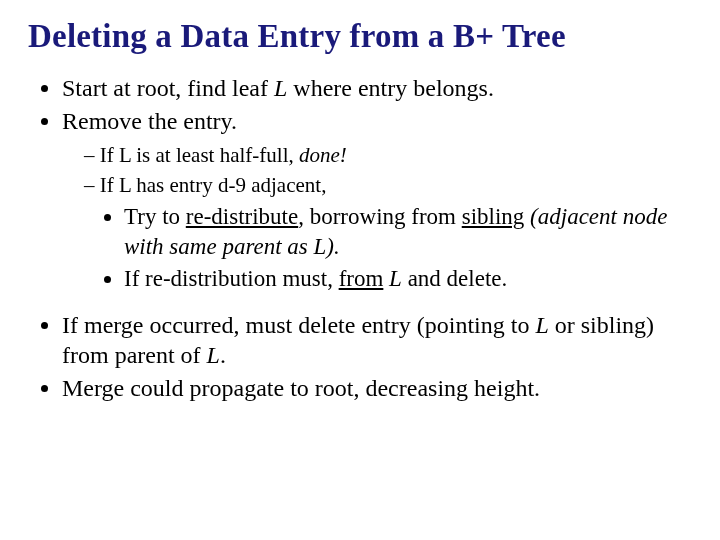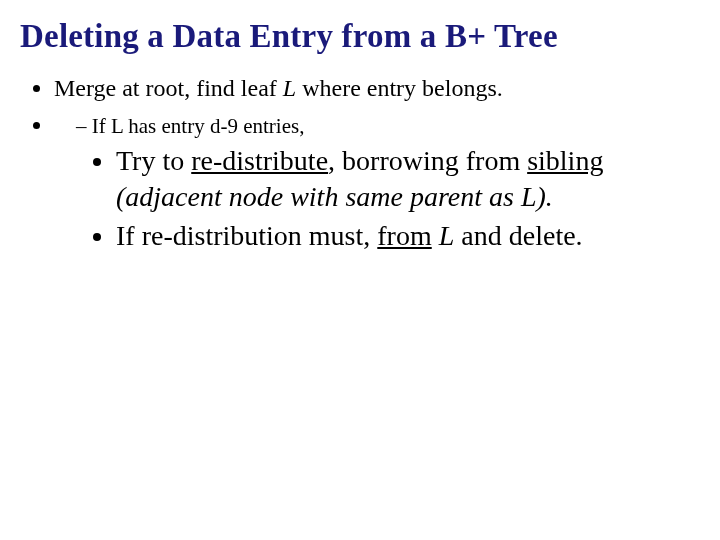"Deleting a Data Entry from" .slide { padding: 18px 24px 24px 20px -> 18px 24px 24px 28px }
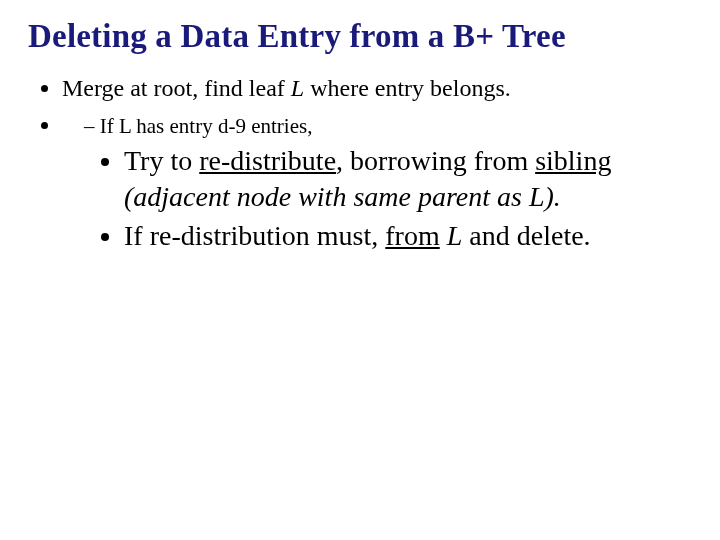"Merge at root, find leaf" span { text: Merge -> Start }
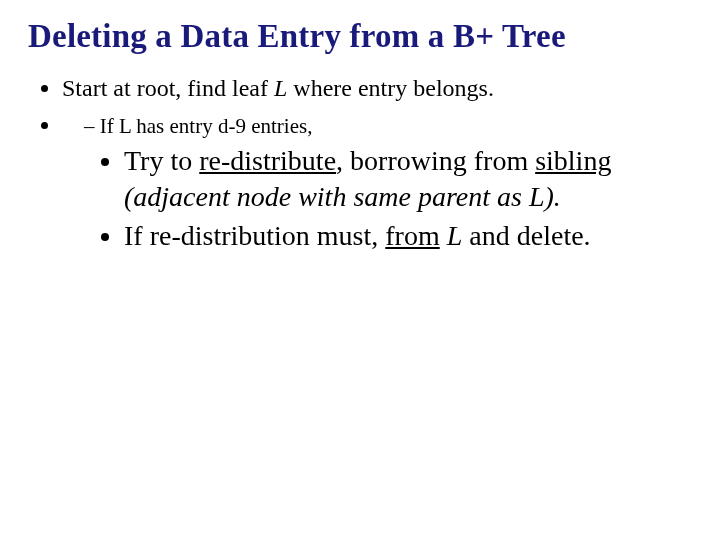"Remove the entry." span { html: none -> <span>Remove the entry.</span> }
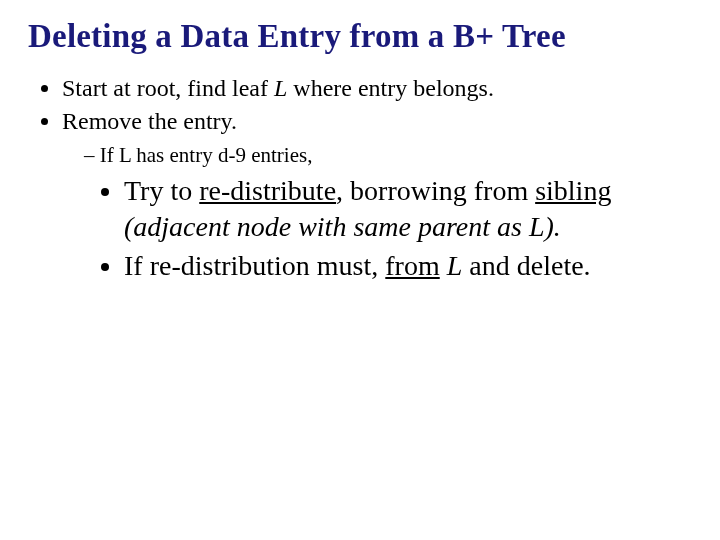"If L is at least" li { html: none -> <li> <span>If L is at least half-full, </span><span>done!</span> </li> }
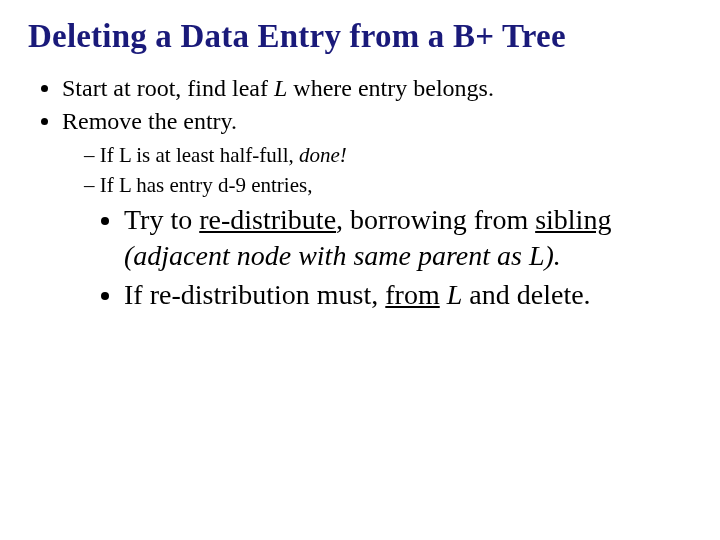"entries," span { text: entries -> adjacent }
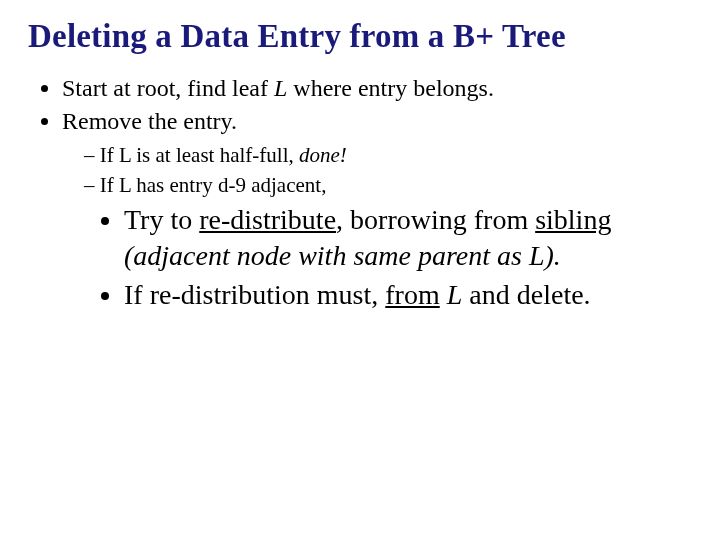"Try to re-distribute, borrowing from" ul.level3 { font-size: 28px -> 23px }
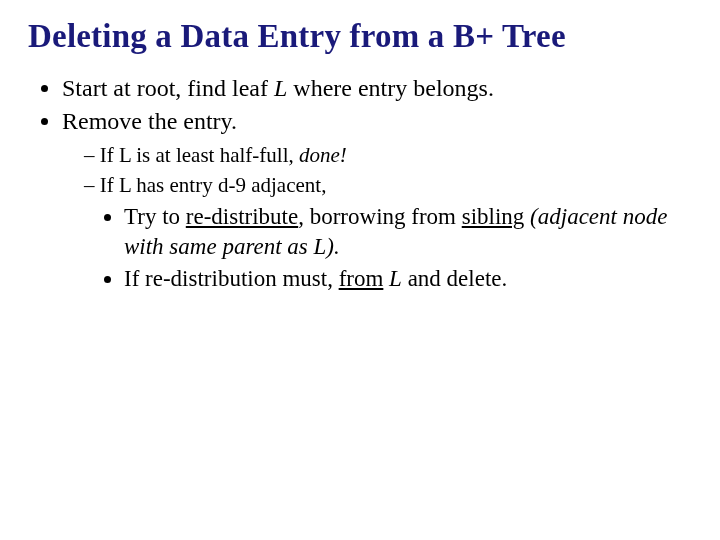"If merge occurred, must delete" ul.level1 { html: none -> <ul> <li> <span>If merge occurred, must delete entry (pointing to </span><span>L</span><span> or sibling) from parent of </span><span>L</span><span>.</span> </li> <li> <span>Merge could propagate to root, decreasing height.</span> </li> </ul> }
